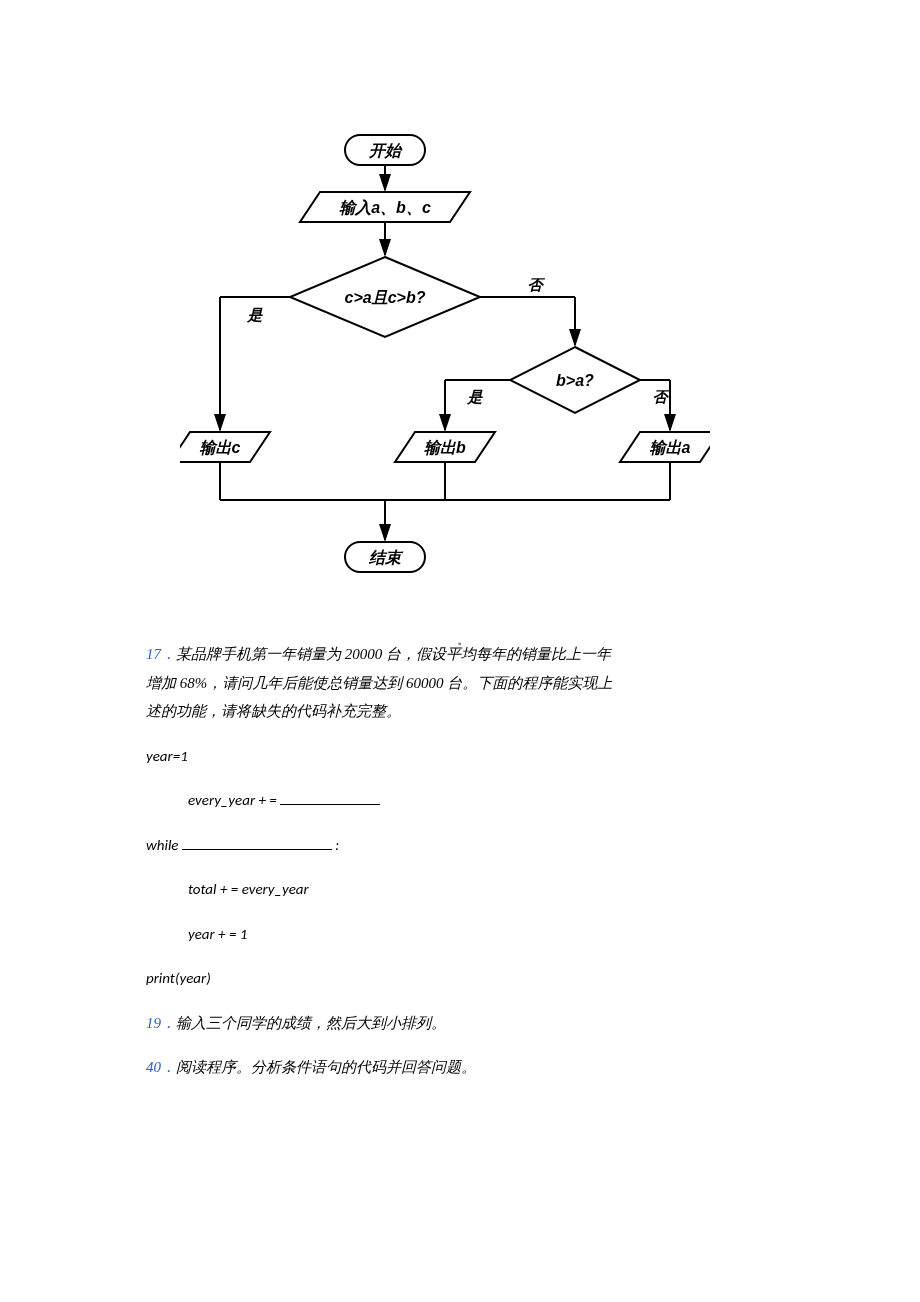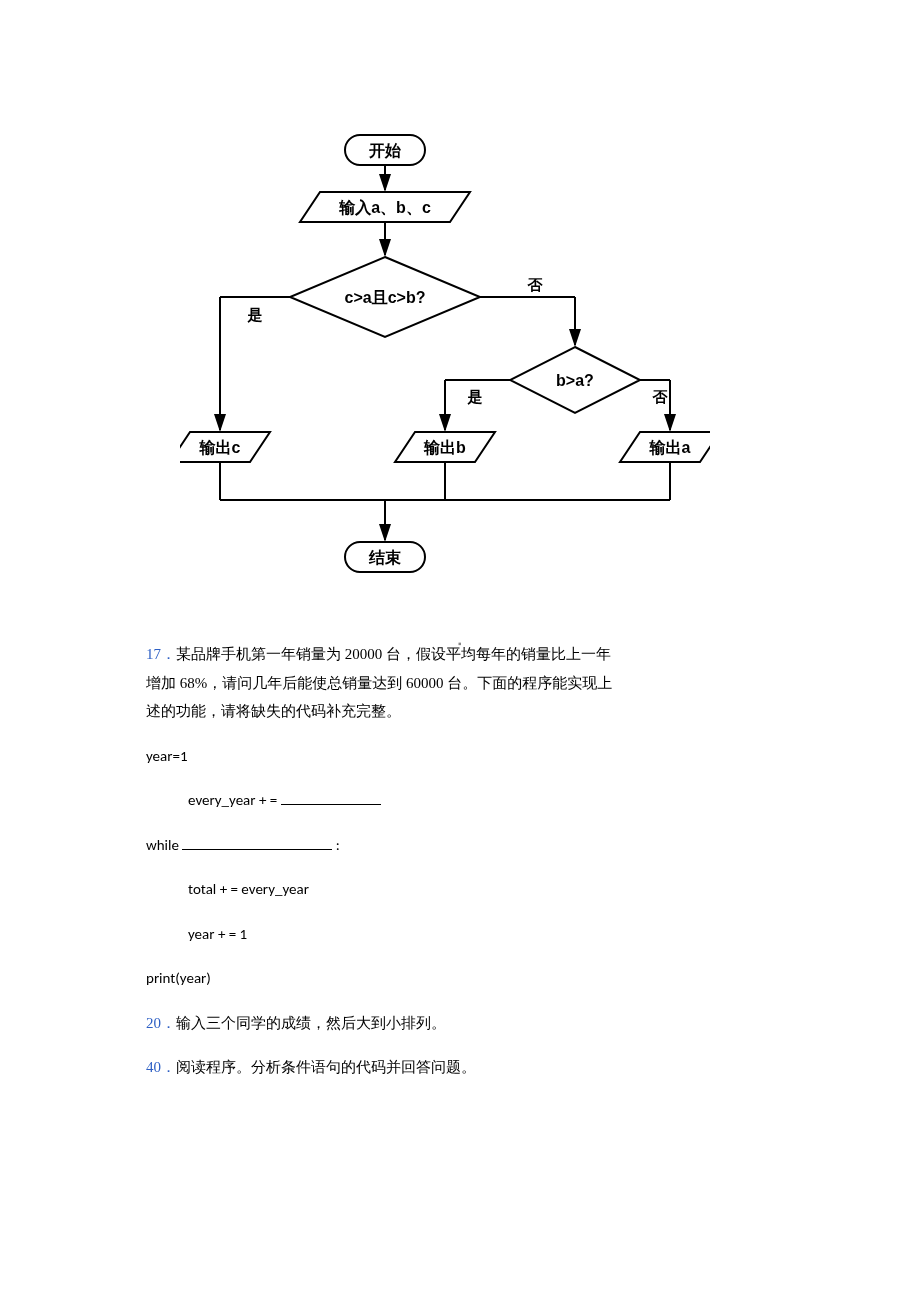"开始" .page { font-style: none -> italic }
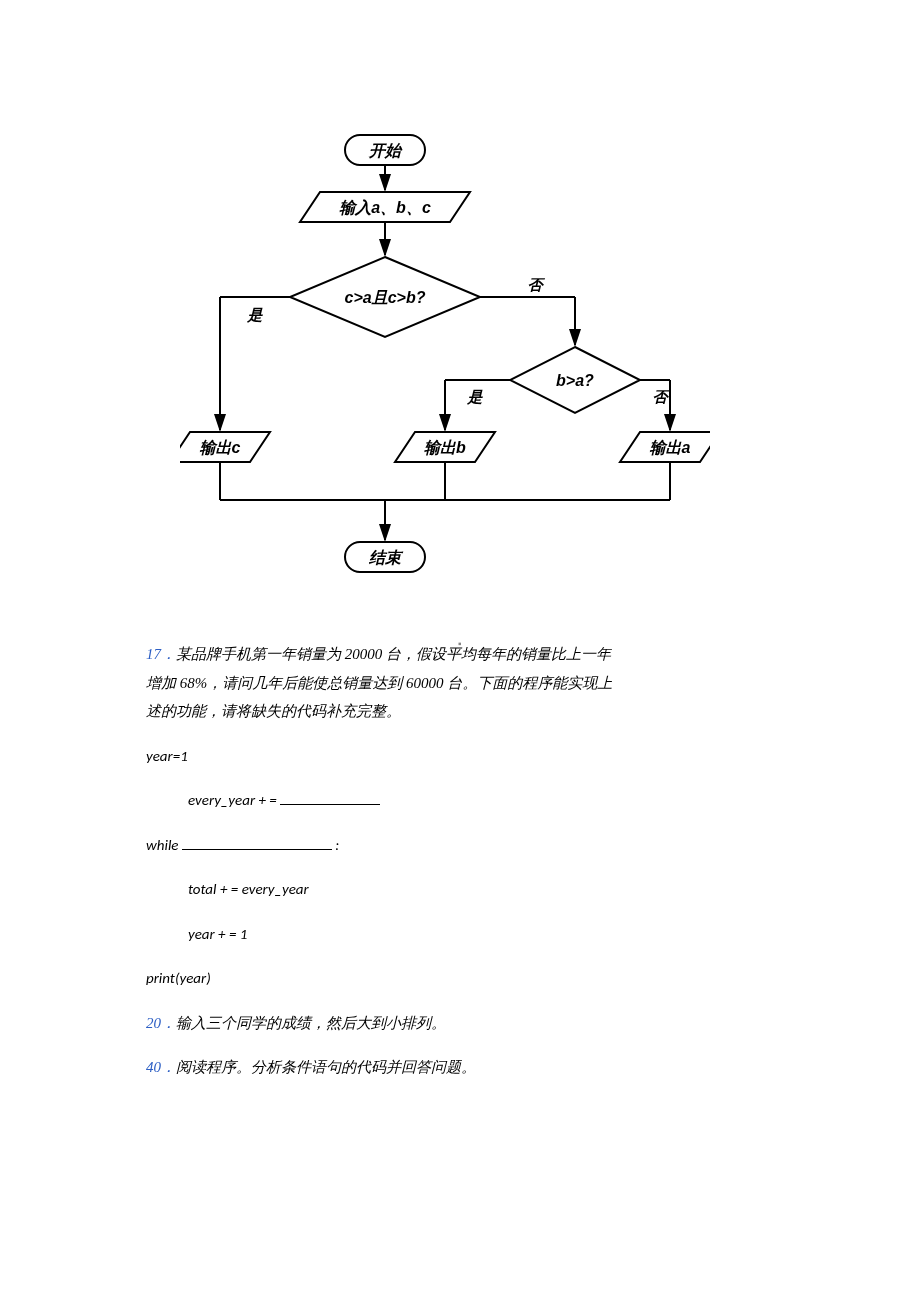"20．" span.qnum { text: 20 -> 19 }
